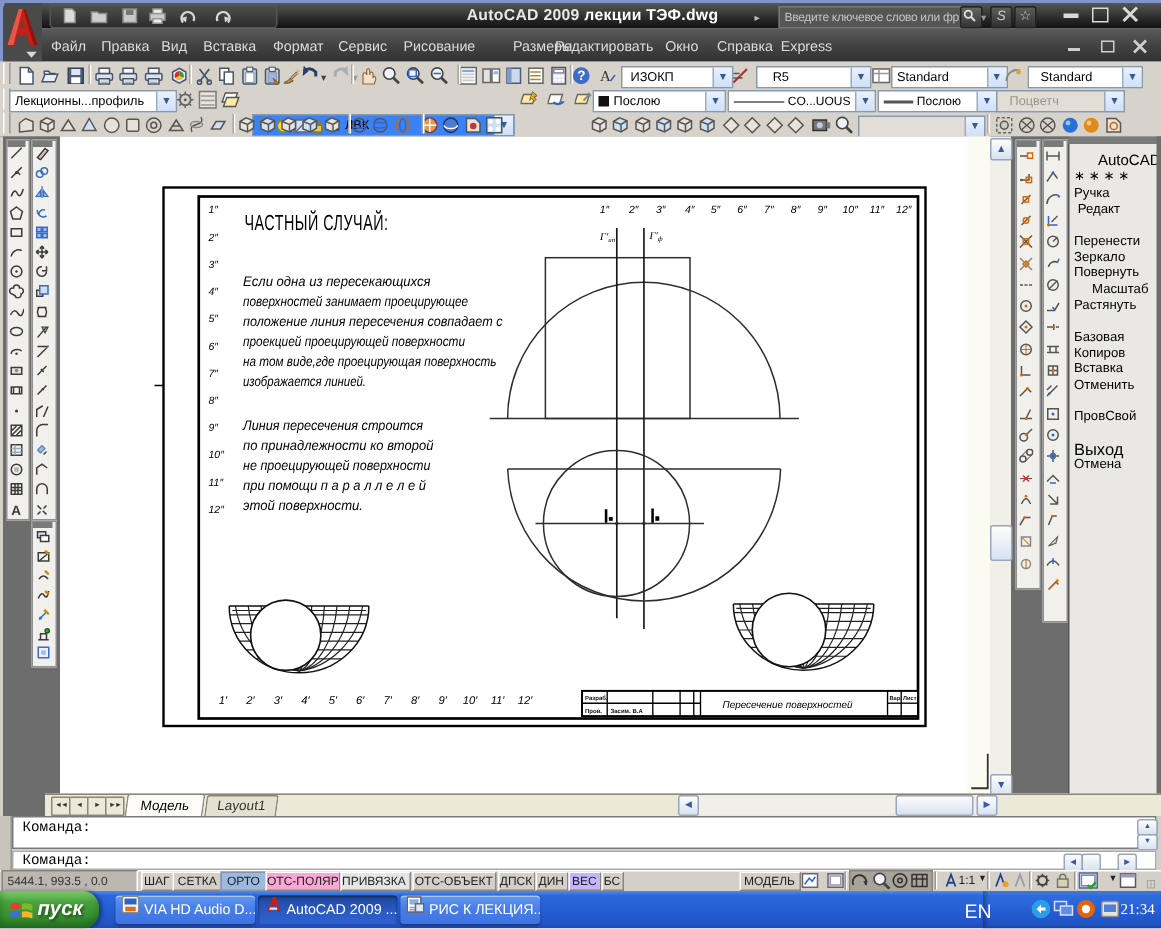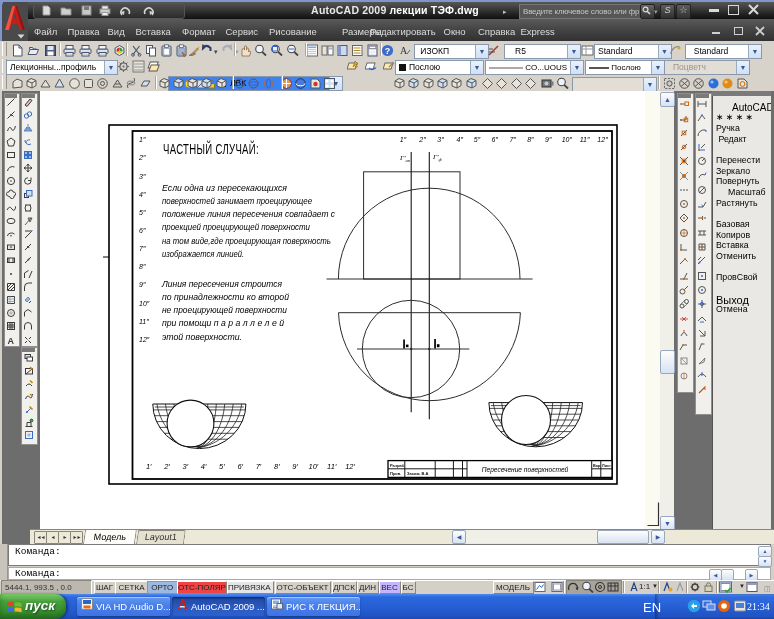"ОТС-ПОЛЯР" div.abs { background: #ef4444 -> #f9a8d4 }
